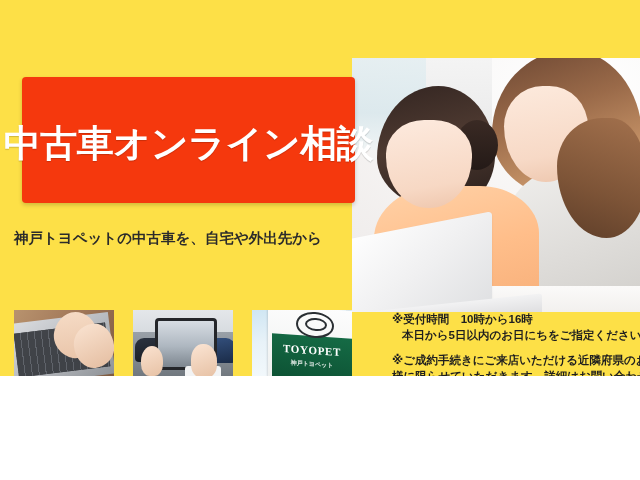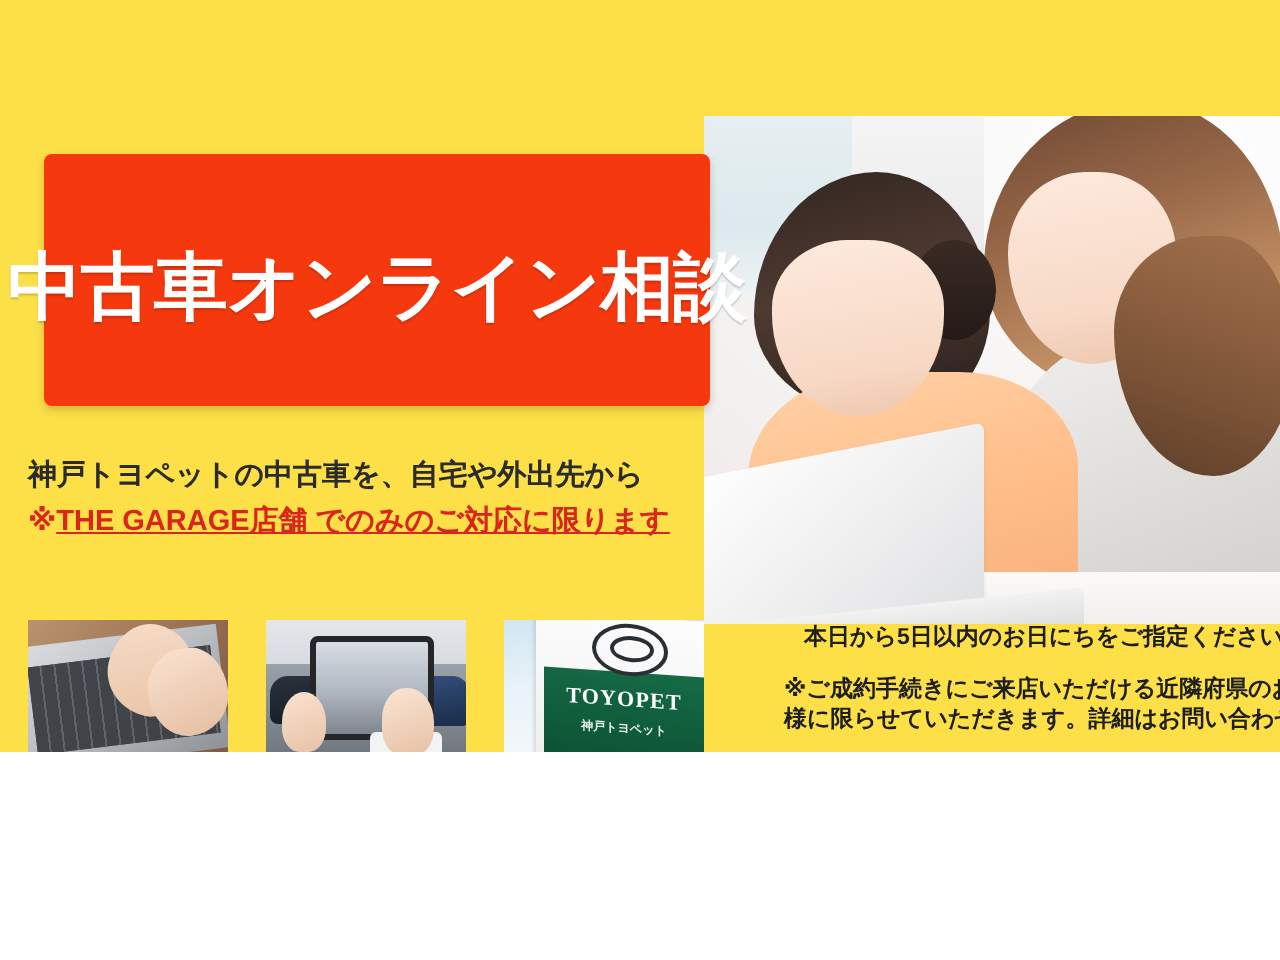"※THE GARAGE店舗 でのみのご対応に限ります" div { html: <div><span>※</span><span>THE GARAGE店舗 でのみのご対応に限ります</span></div> -> none }
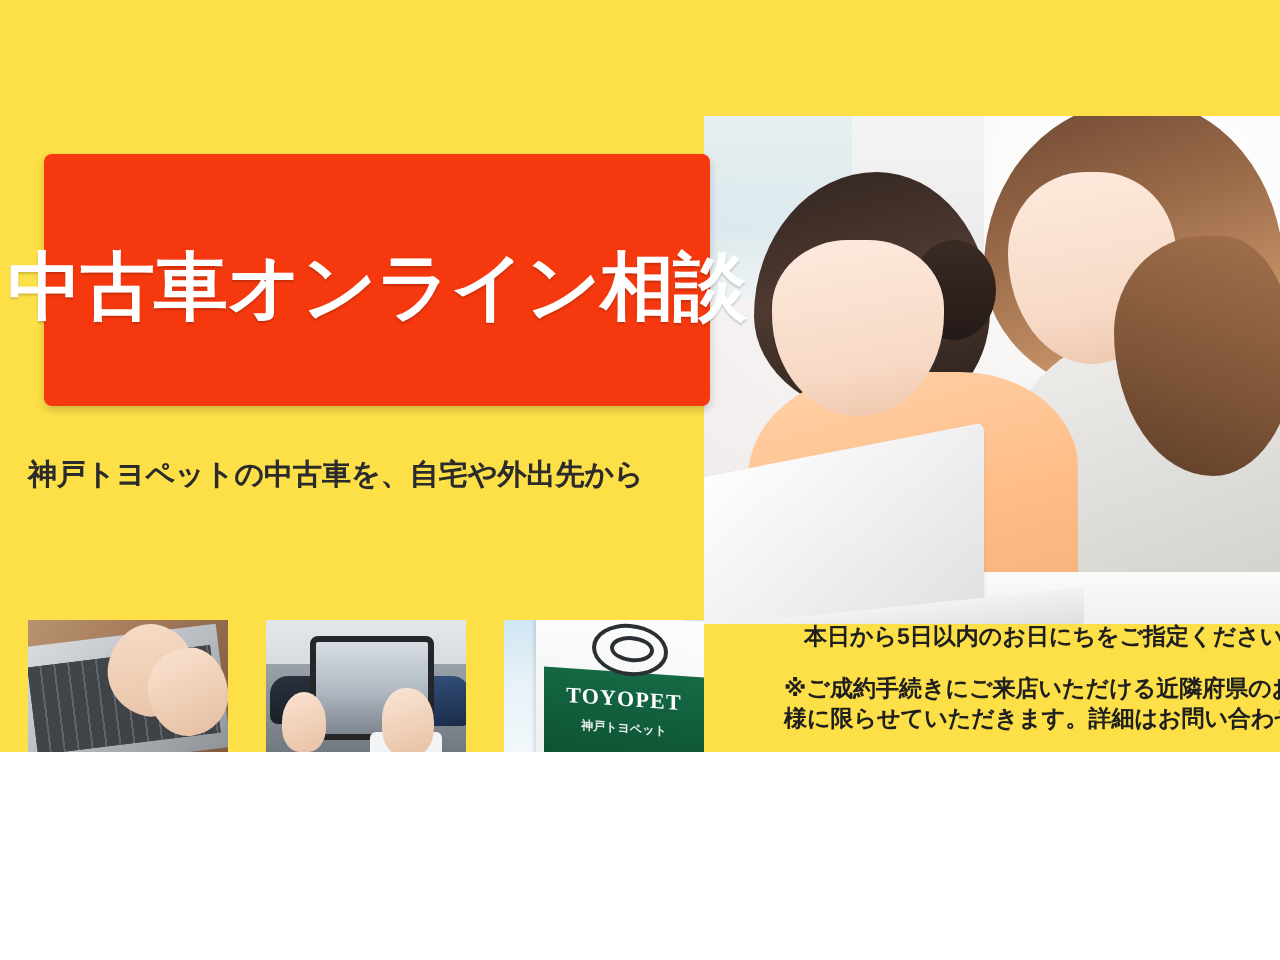"※受付時間 10時から16時" div.note-line { html: none -> <div>※受付時間 10時から16時</div> }
